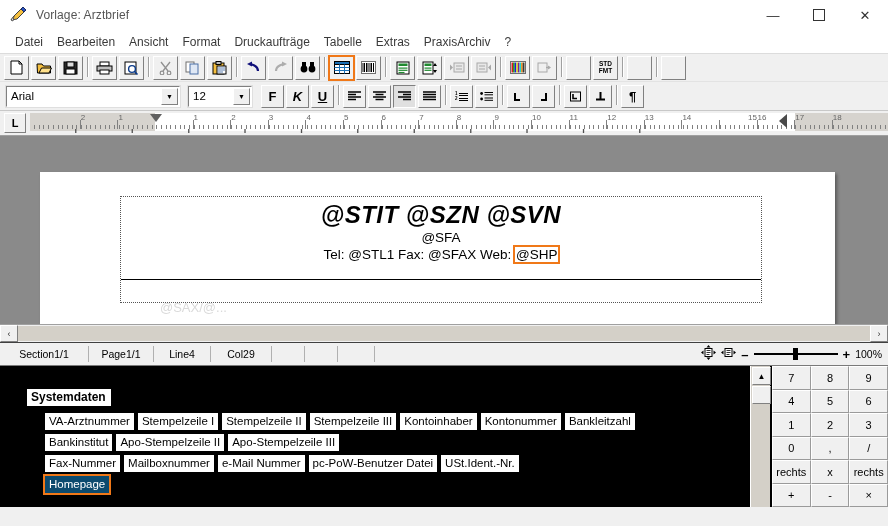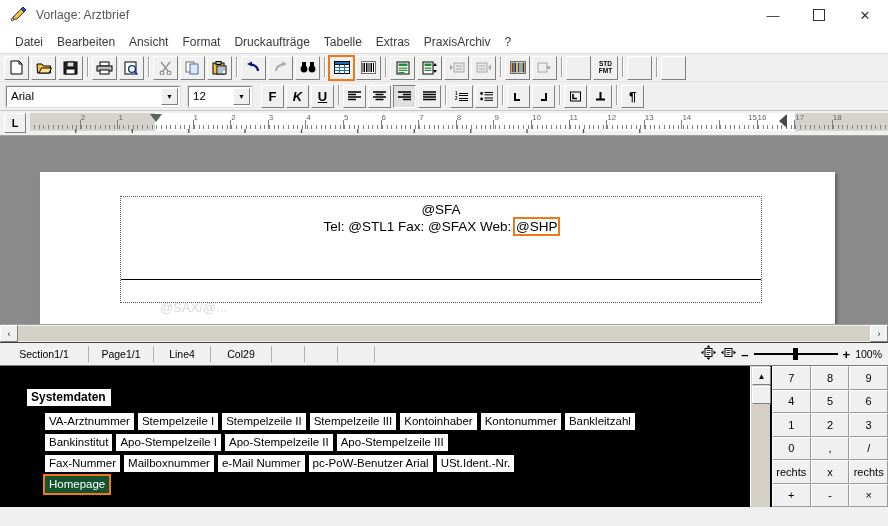"@STIT @SZN @SVN" div.l1 { html: none -> <div>@STIT @SZN @SVN</div> }
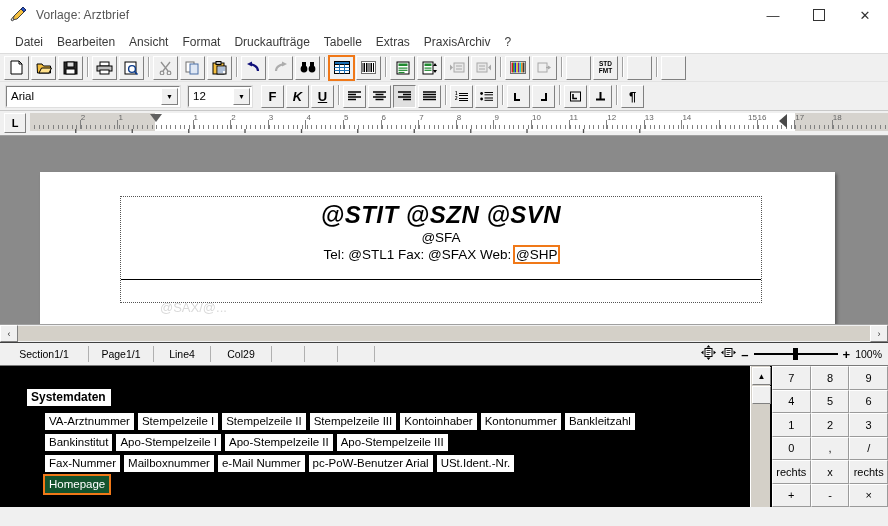"Apo-Stempelzeile I" div.fbtn { html: <div>Apo-Stempelzeile I</div> -> none }
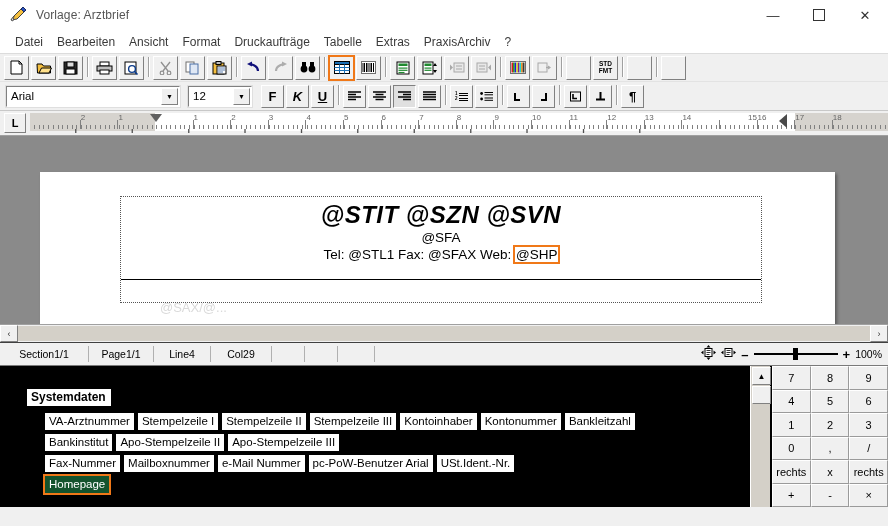"pc-PoW-Benutzer Arial" div.fbtn { text: Arial -> Datei }
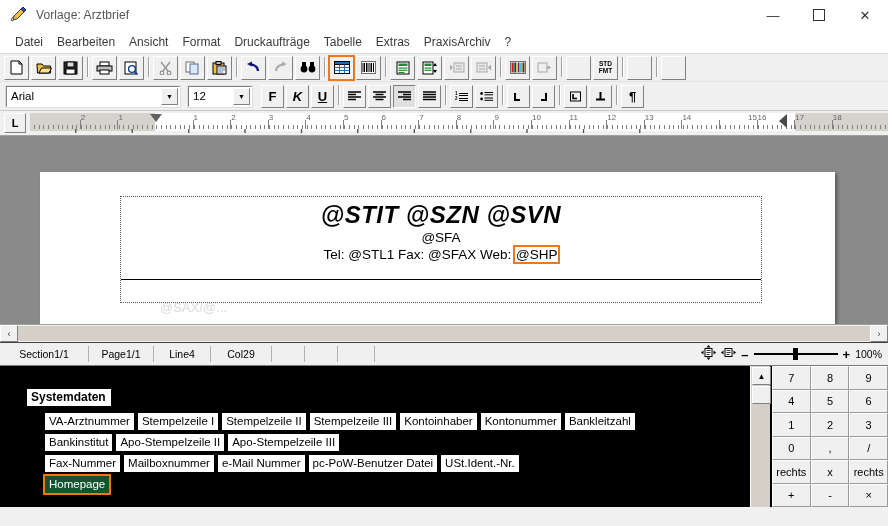"Homepage" .fbtn.sel { background: #14532d -> #0c4a6e }
